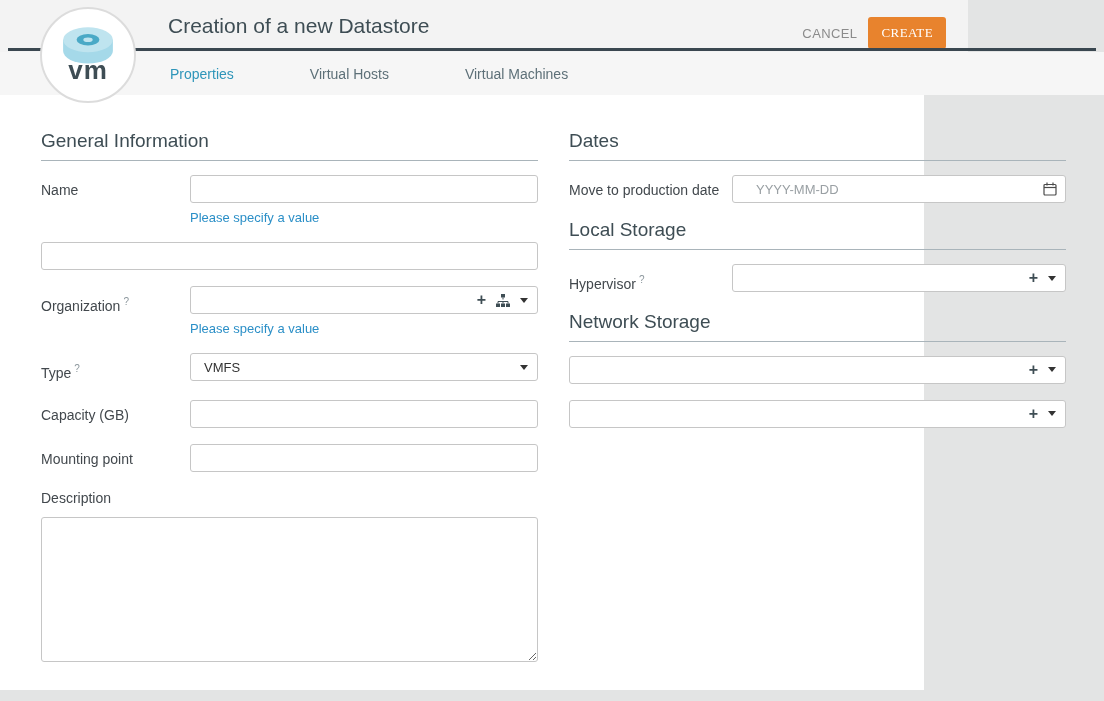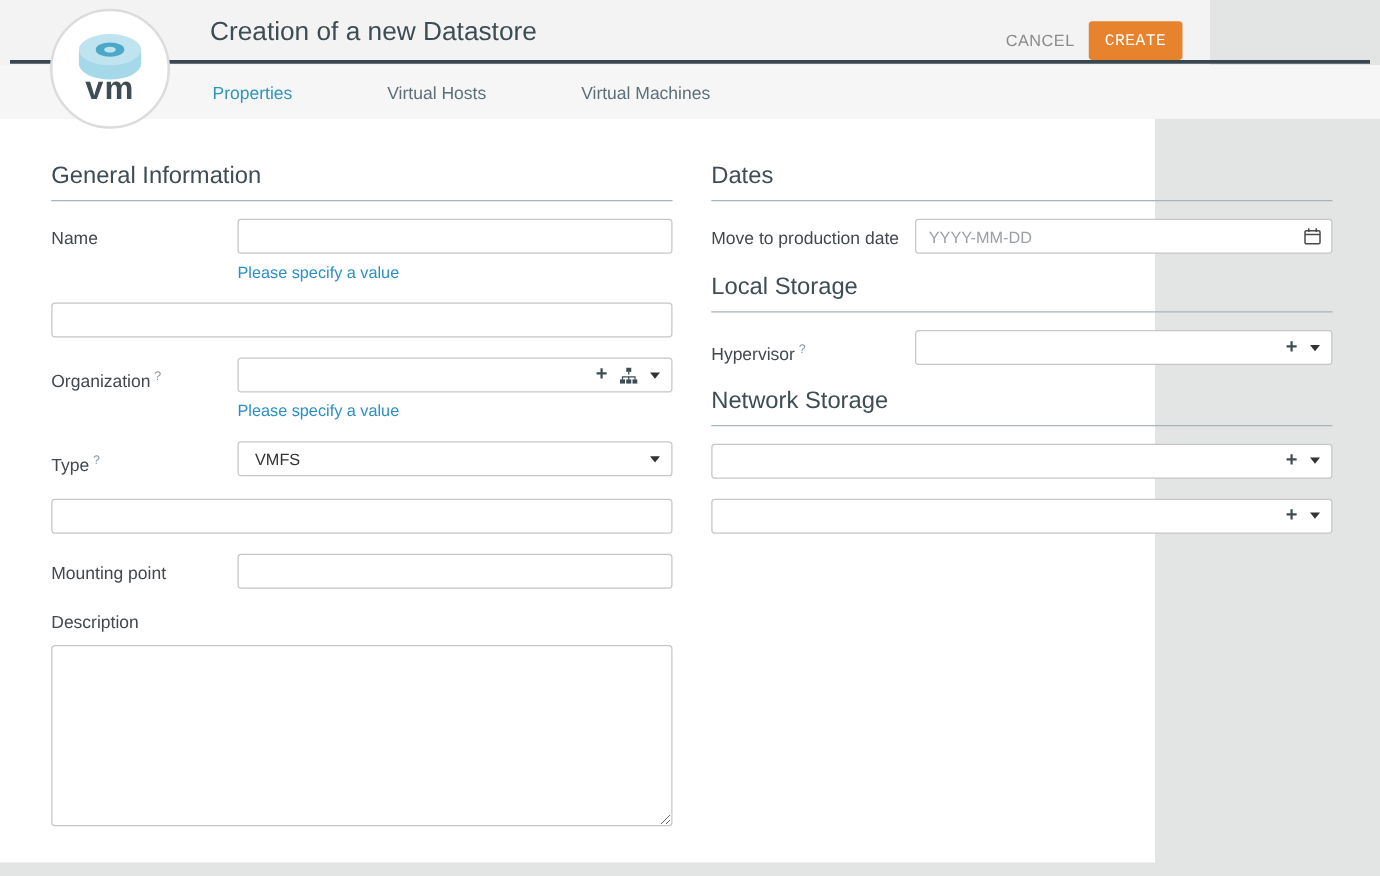"CREATE" .btn-create { font-family: Liberation Mono, monospace -> Liberation Serif, serif }
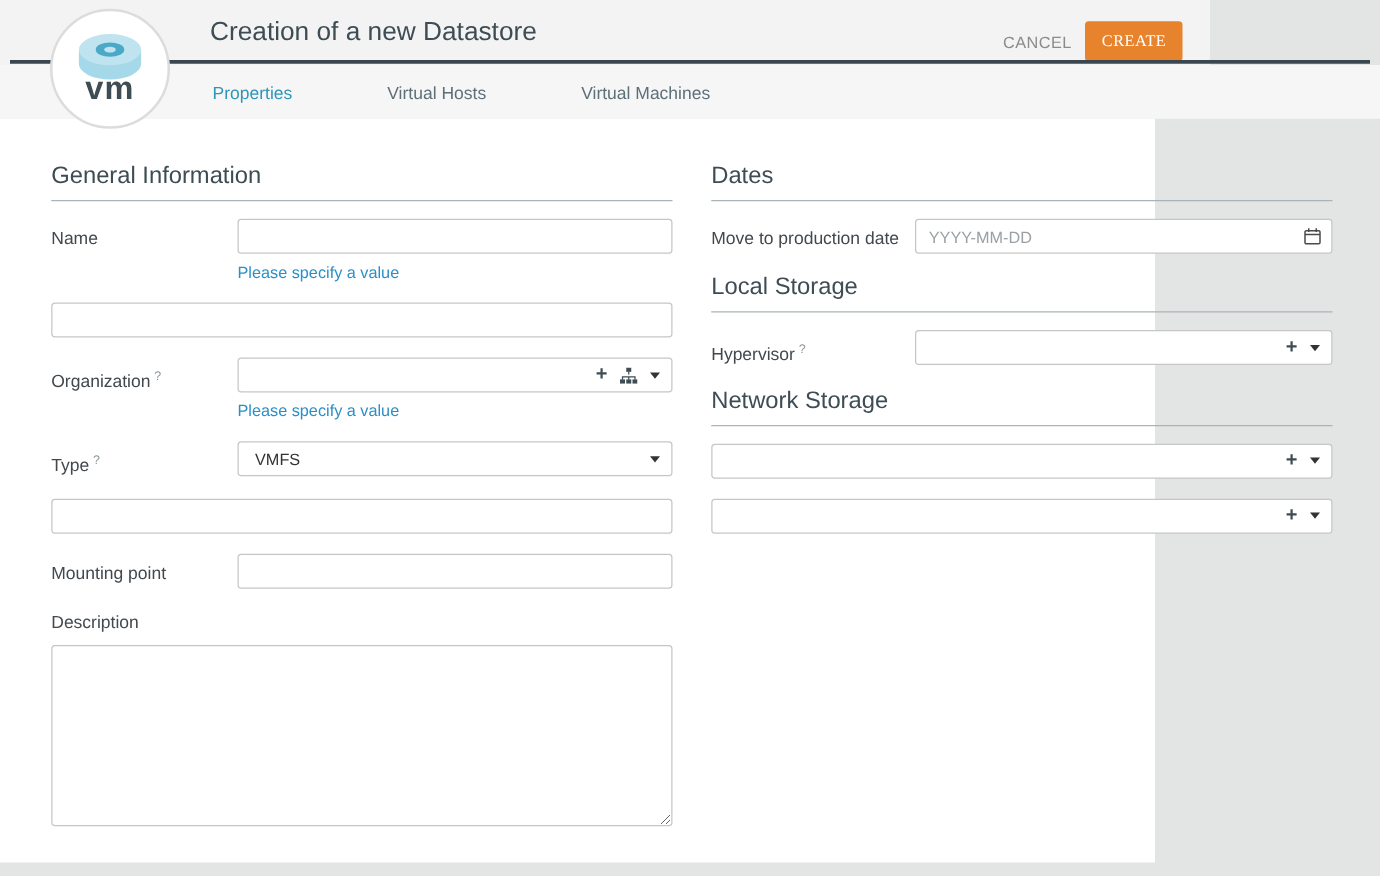"YYYY-MM-DD" .txt { padding: 0 10px -> 0 23px }
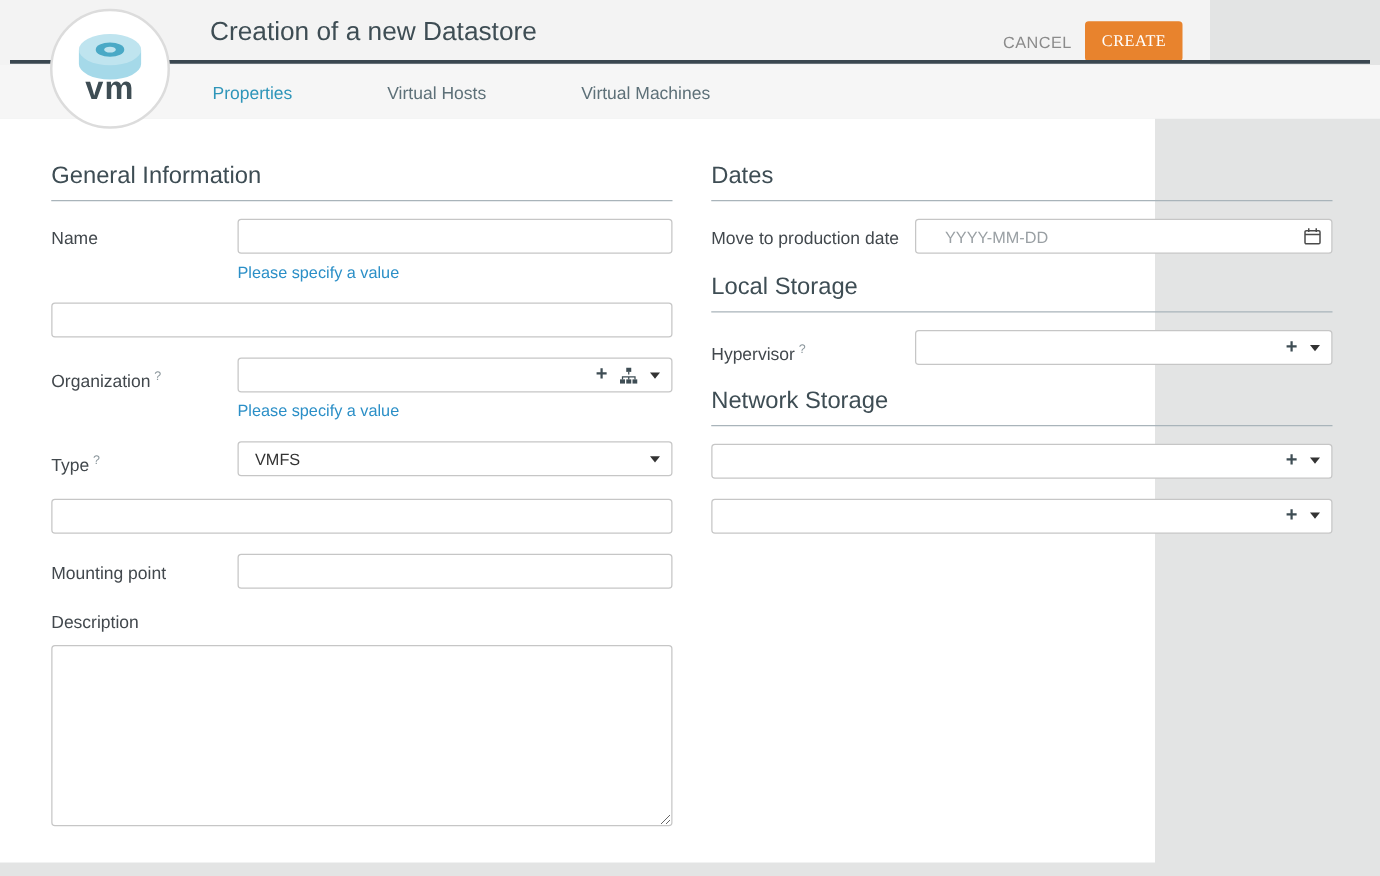"Capacity (GB)" label.lbl { html: none -> <label>Capacity (GB)</label> }
